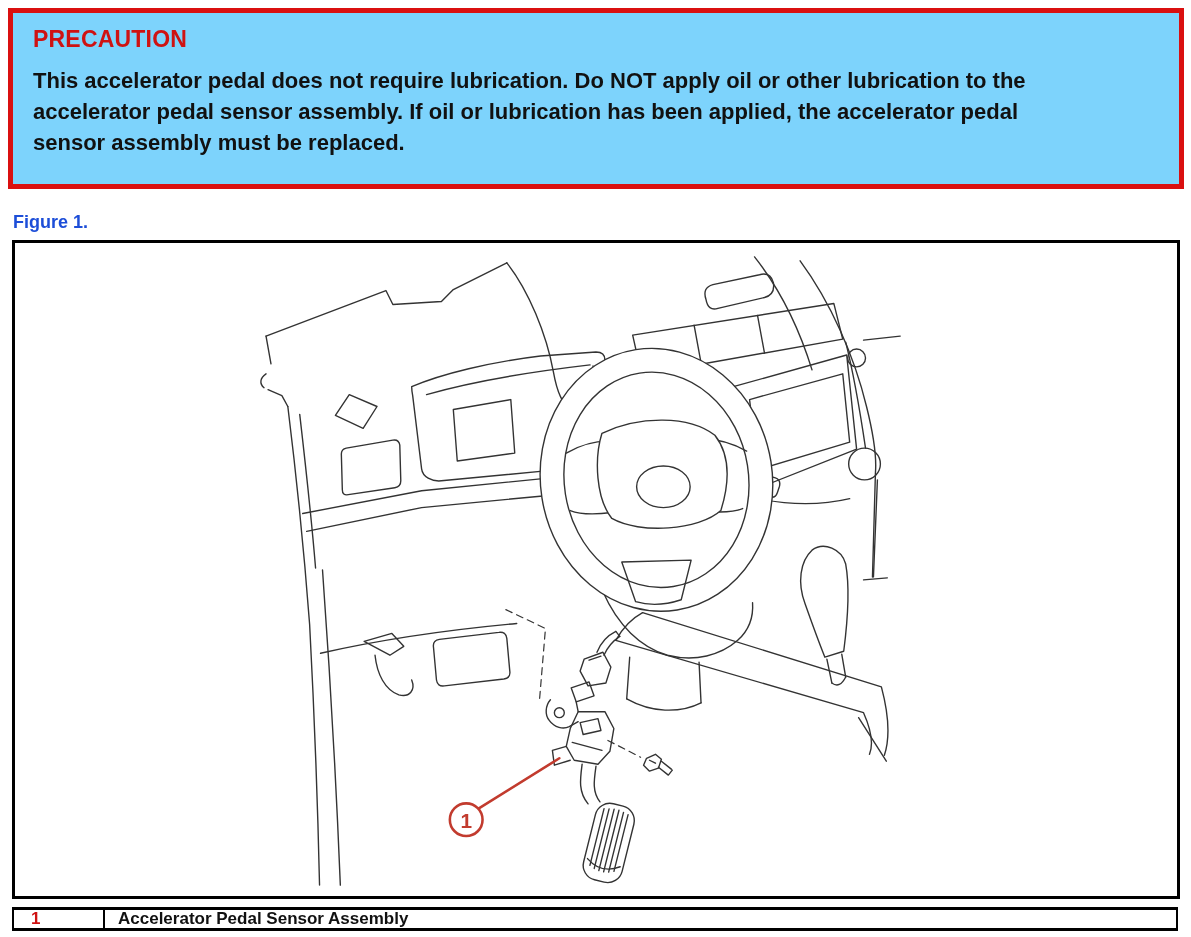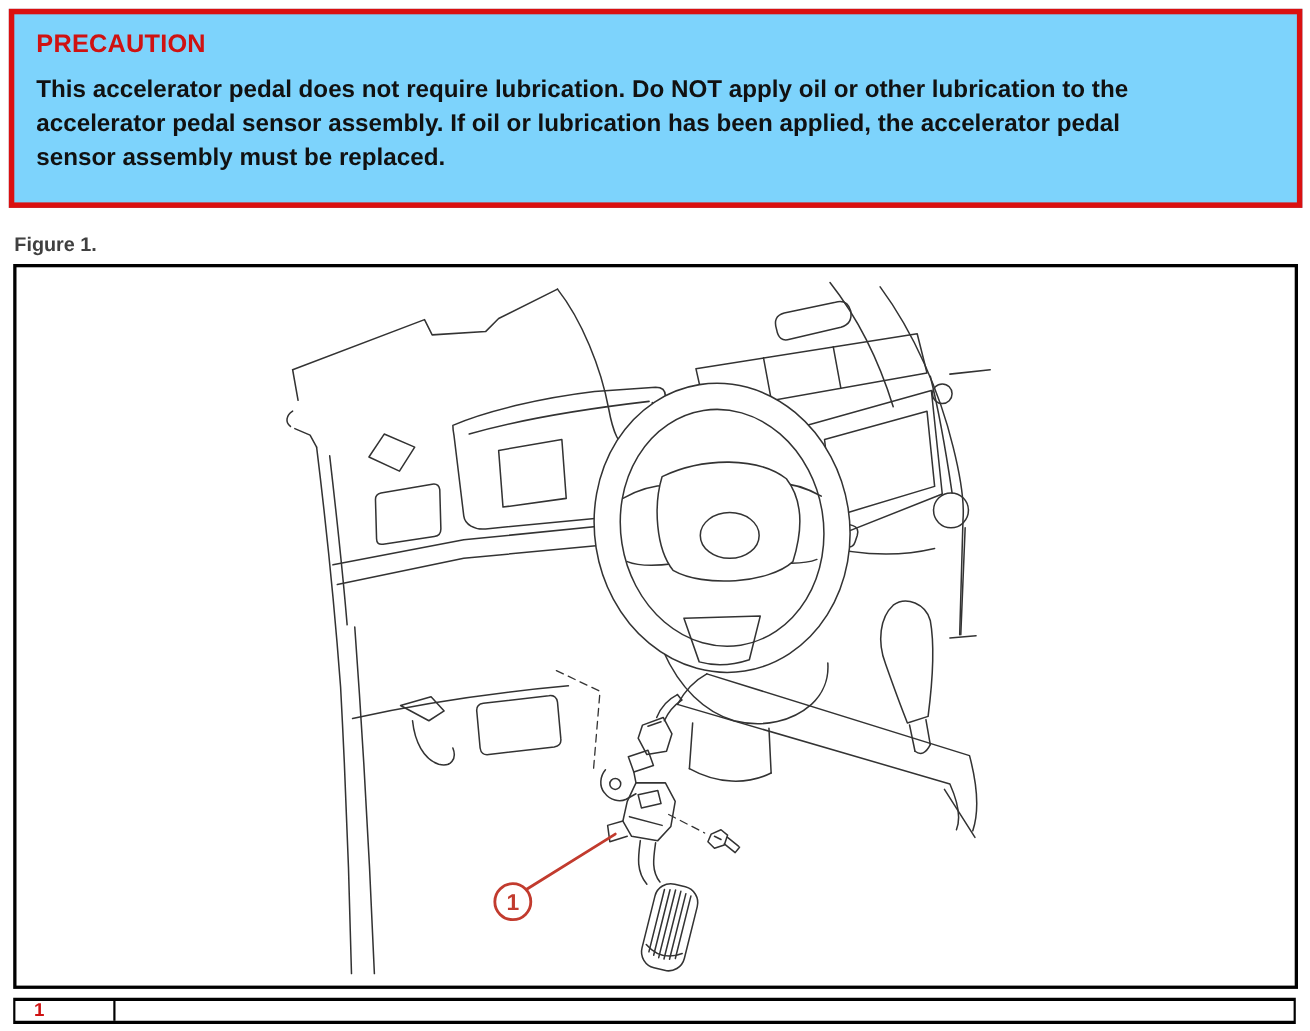"Figure 1." .figure-label { color: #404040 -> #1d4ed8 }
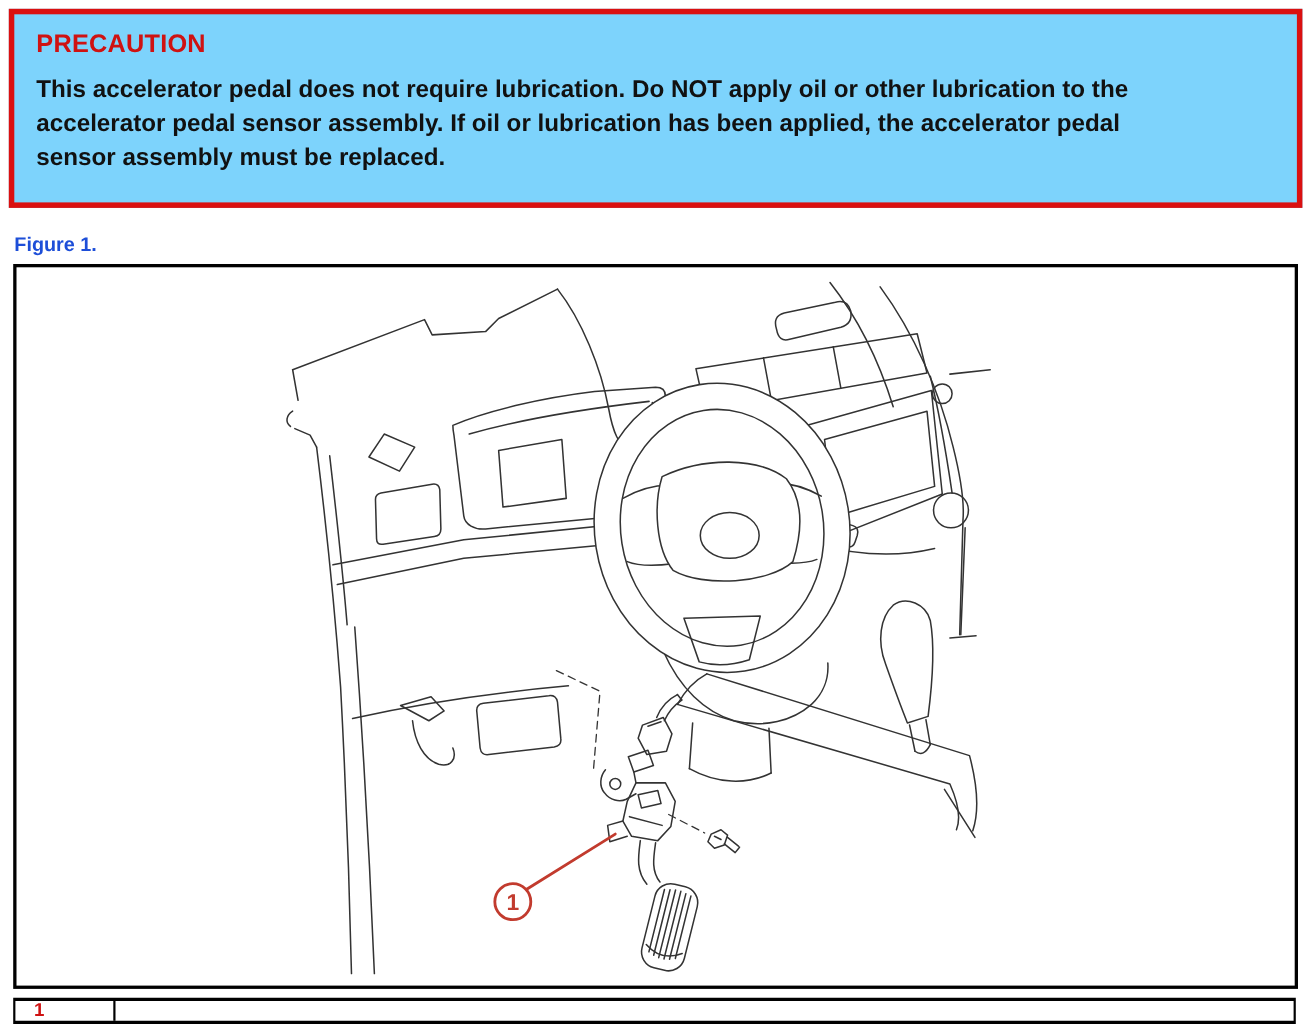"Accelerator Pedal Sensor Assembly" div.legend-value { html: none -> <div>Accelerator Pedal Sensor Assembly</div> }
